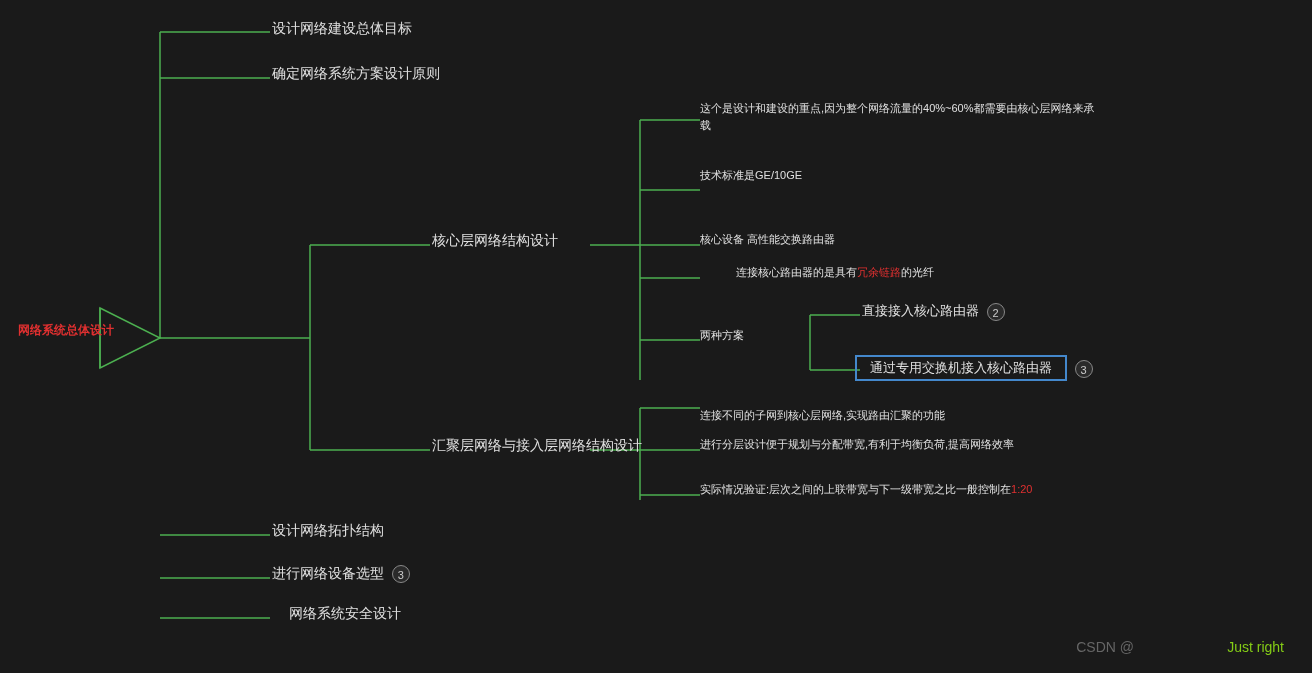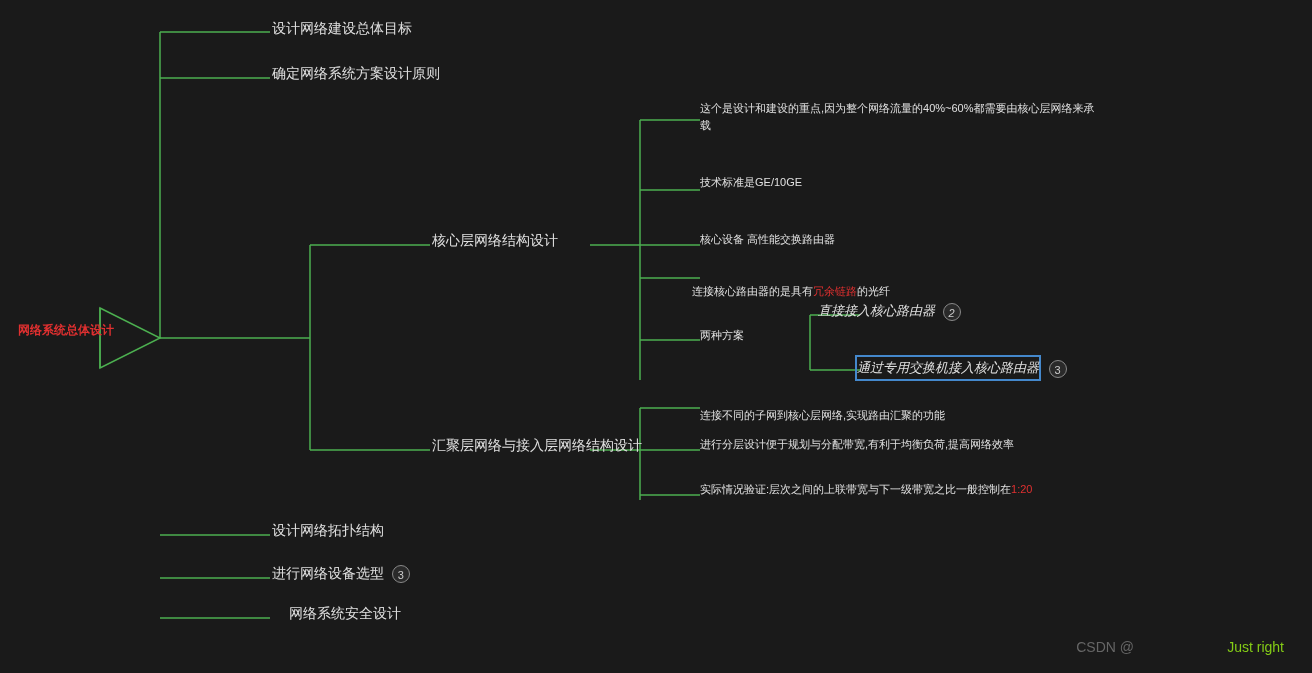"技术标准是GE/10GE" div.node { top: 175px -> 168px }
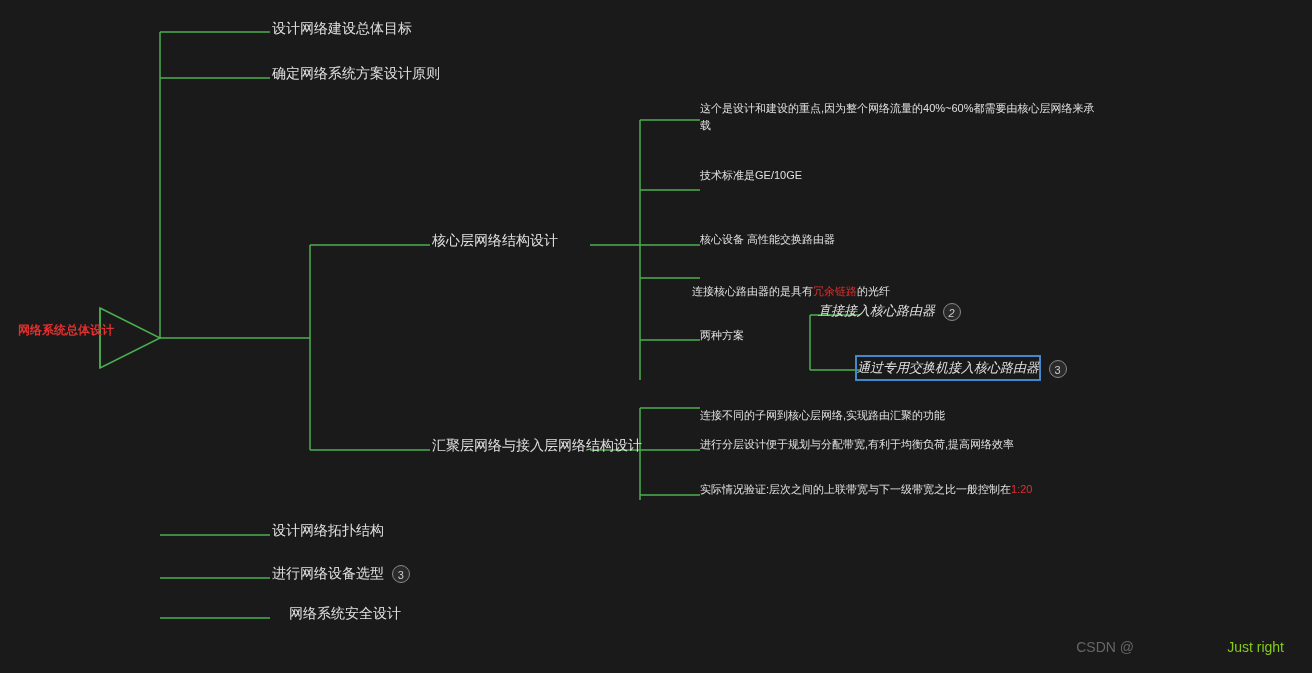"连接核心路由器的是具有冗余链路的光纤" div.node { left: 692px -> 736px; margin-top: 19px -> none }
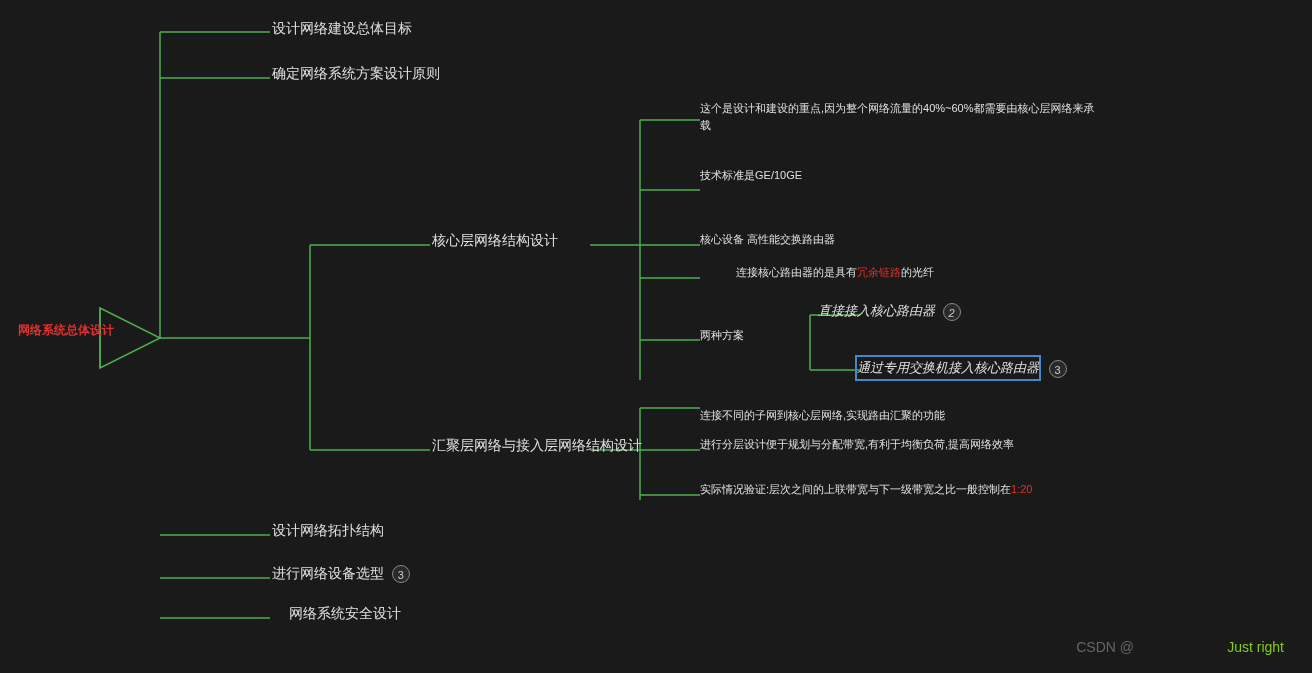"直接接入核心路由器 2" div.node { font-style: italic -> none; left: 818px -> 862px }
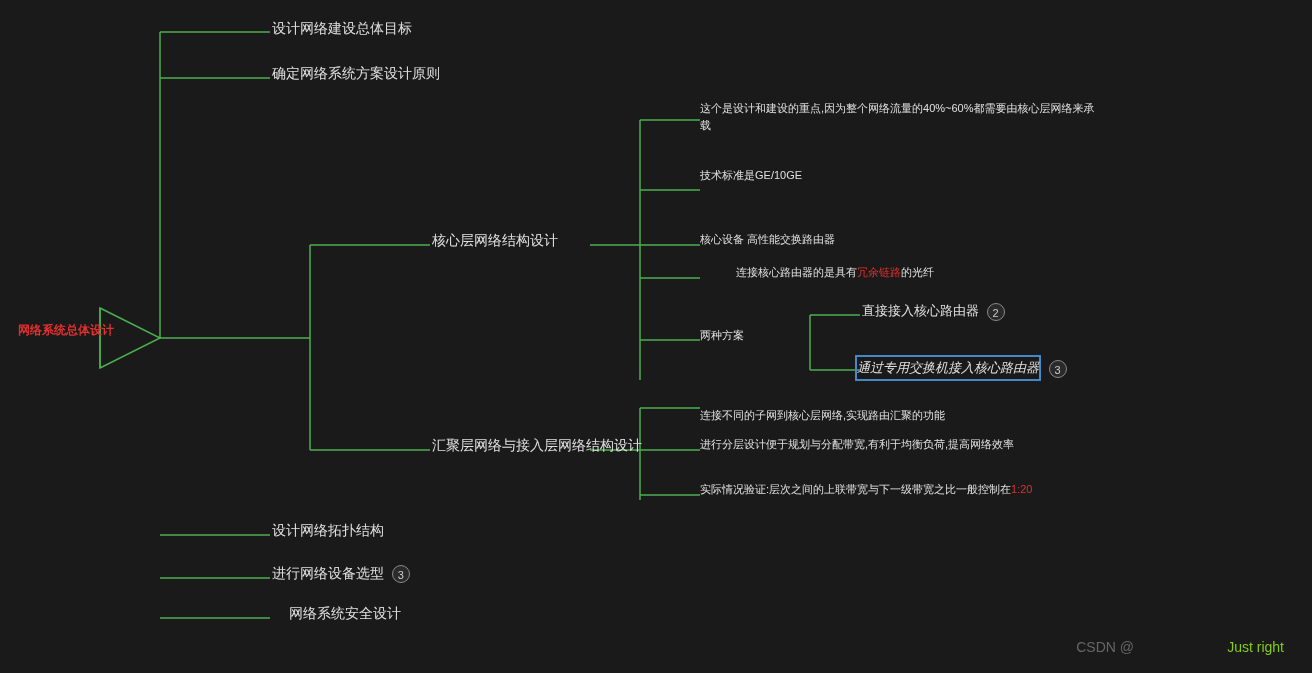"通过专用交换机接入核心路由器" .highlight-box { font-style: italic -> none; padding: 2px 0 -> 2px 13px }
